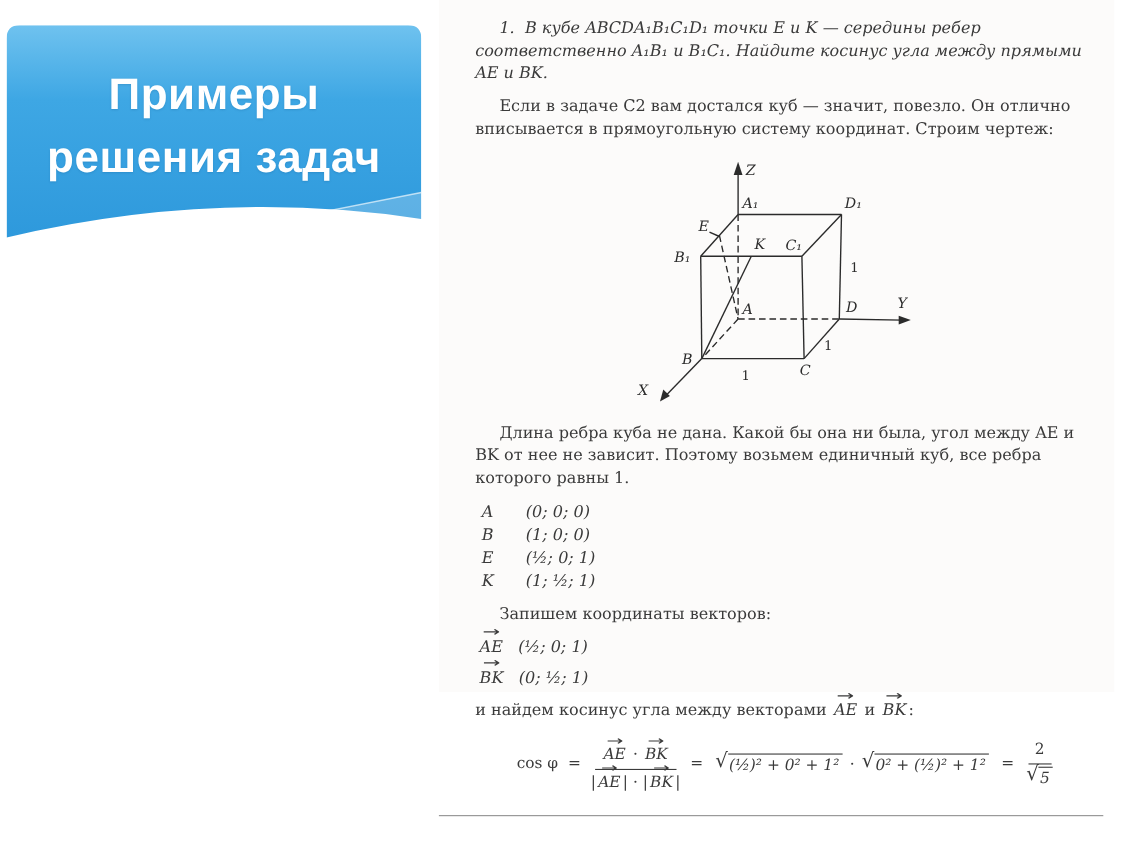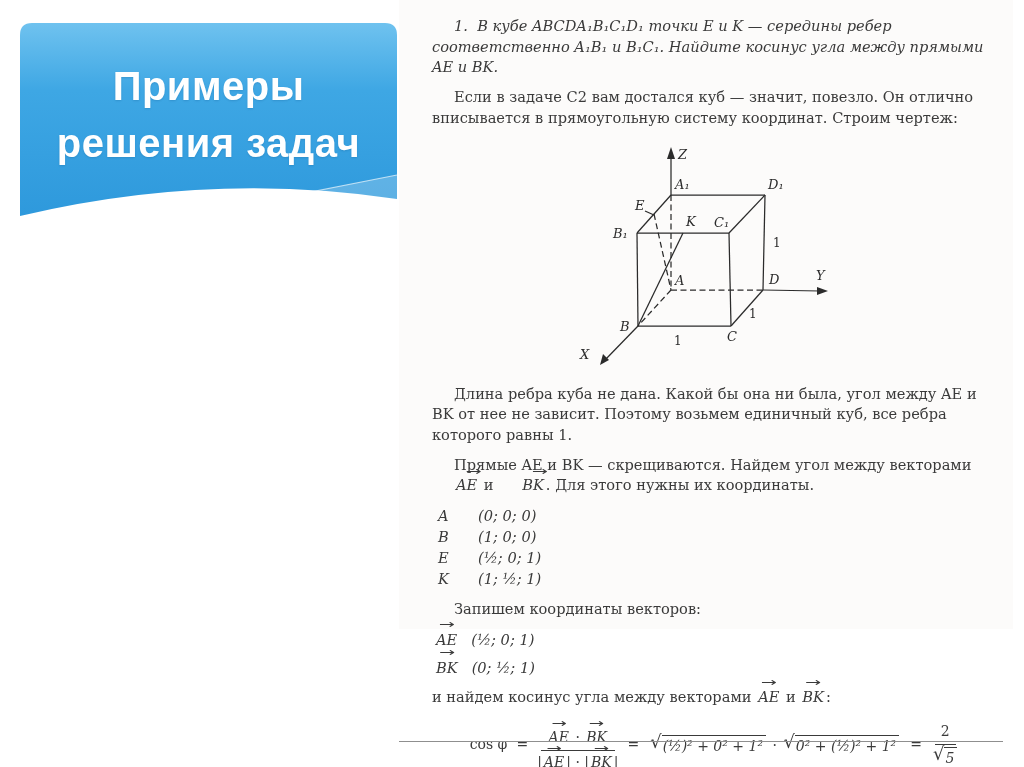"Примеры" .banner { left: 20px -> 6px }
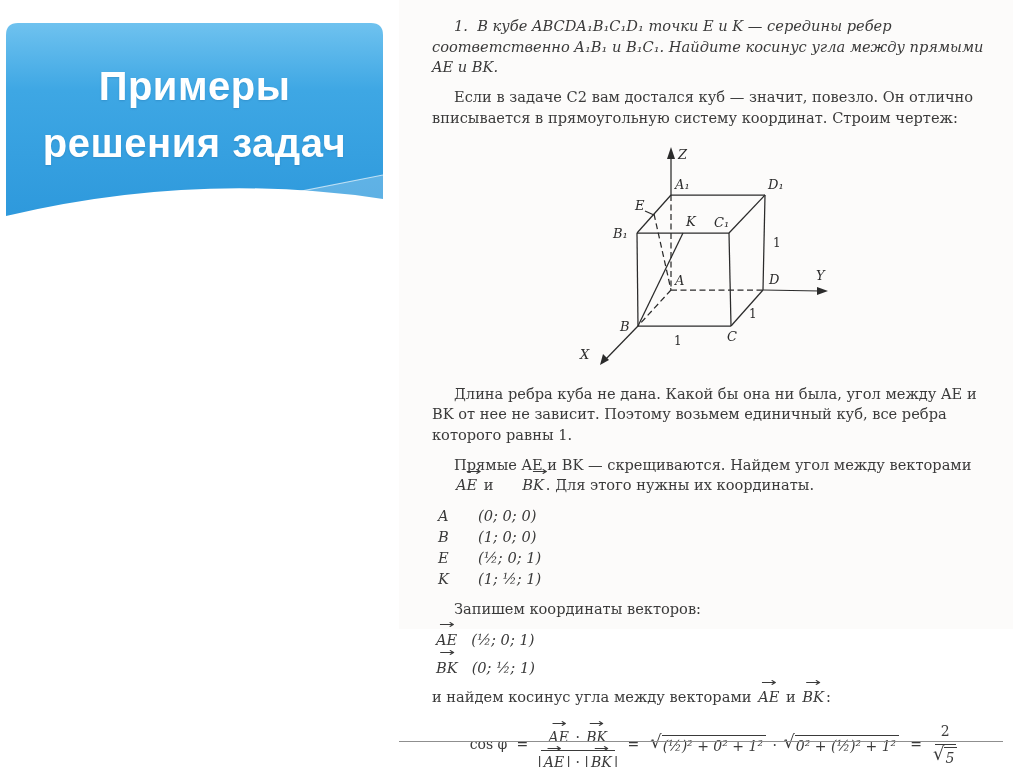"Прямые AE и BK —" p { html: <p><span>Прямые AE и BK — скрещиваются. Найдем угол между векторами</span> <span>AE</span> <span>и</span> <span>BK</span><span>. Для этого нужны их координаты.</span></p> -> none }
